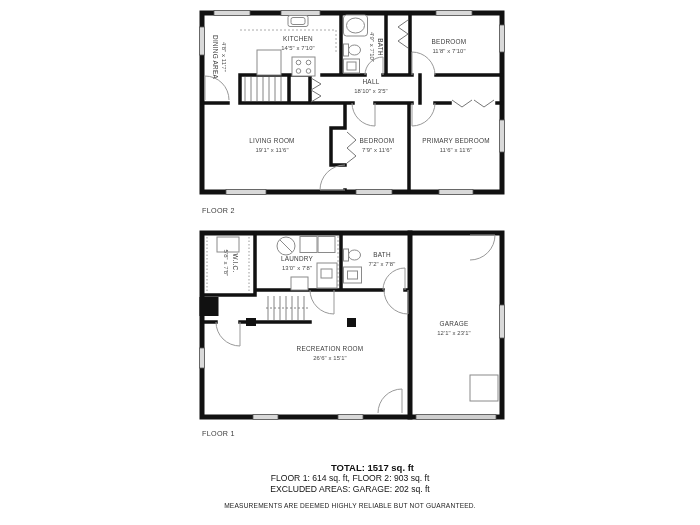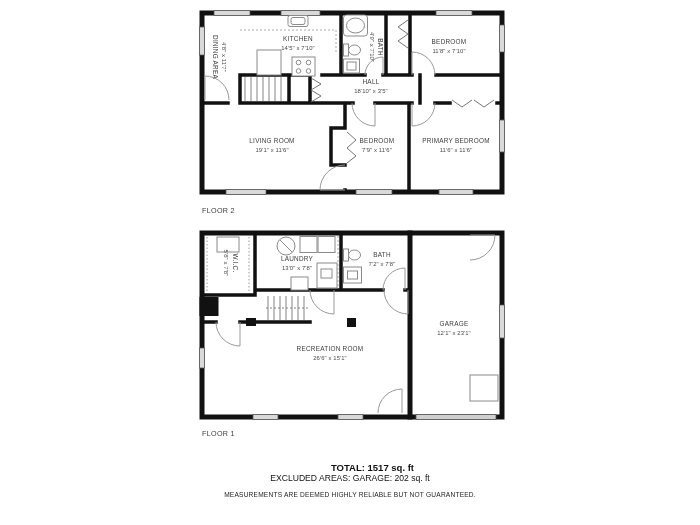"FLOOR 1: 614 sq. ft," div.line { html: none -> <div>FLOOR 1: 614 sq. ft, FLOOR 2: 903 sq. ft</div> }
